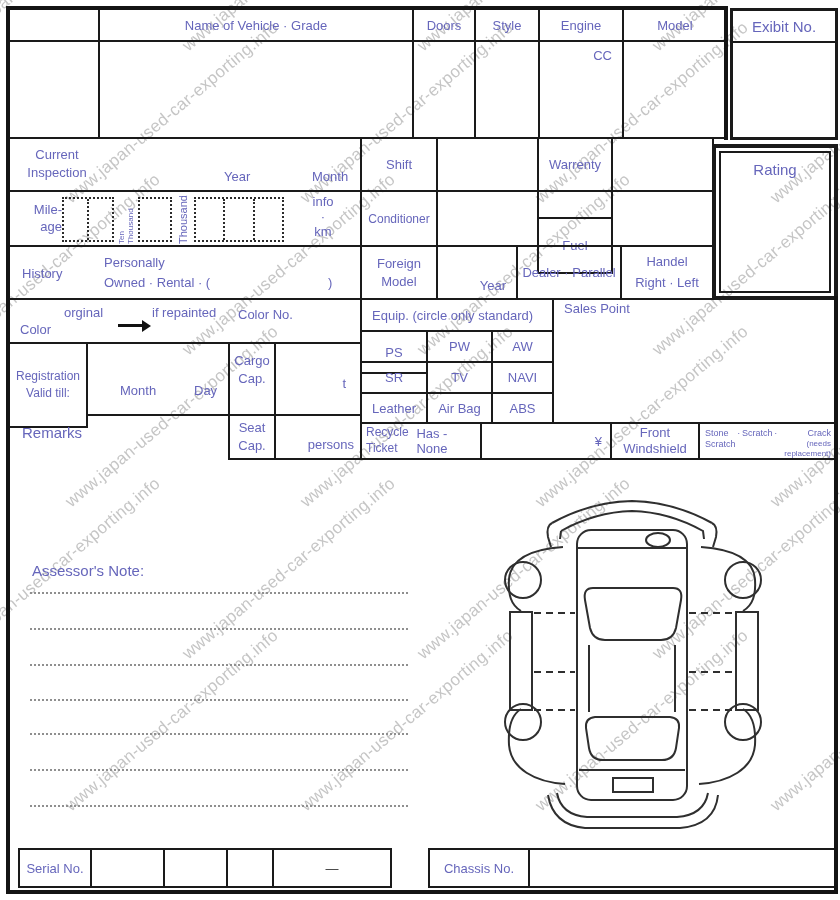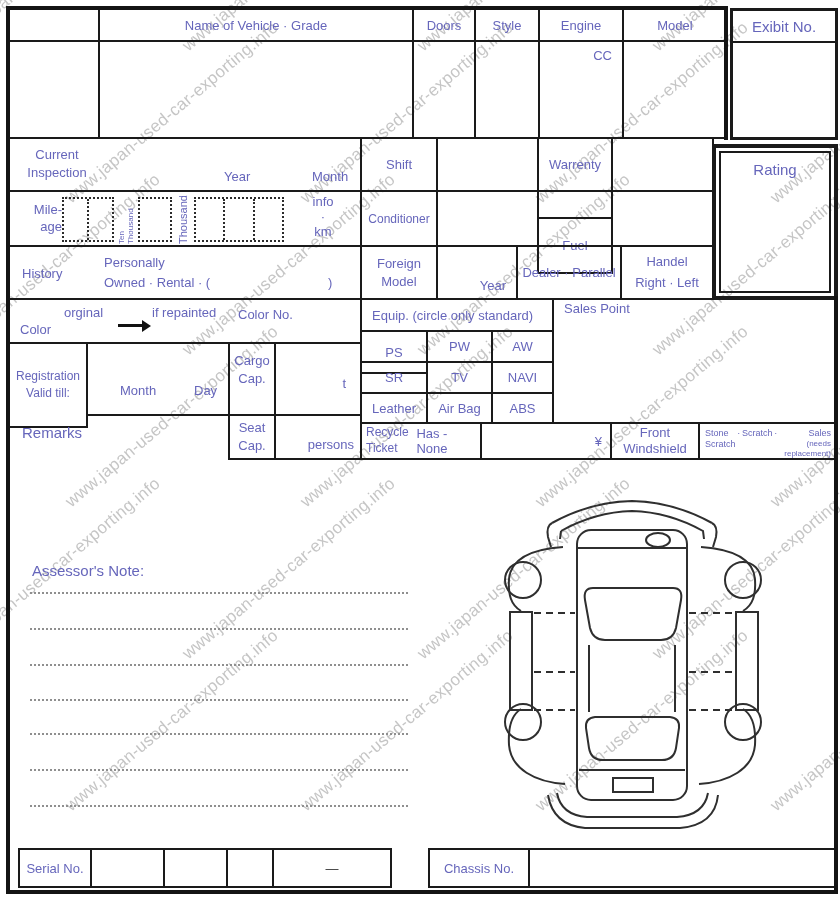"Sales" span { text: Sales -> Crack }
